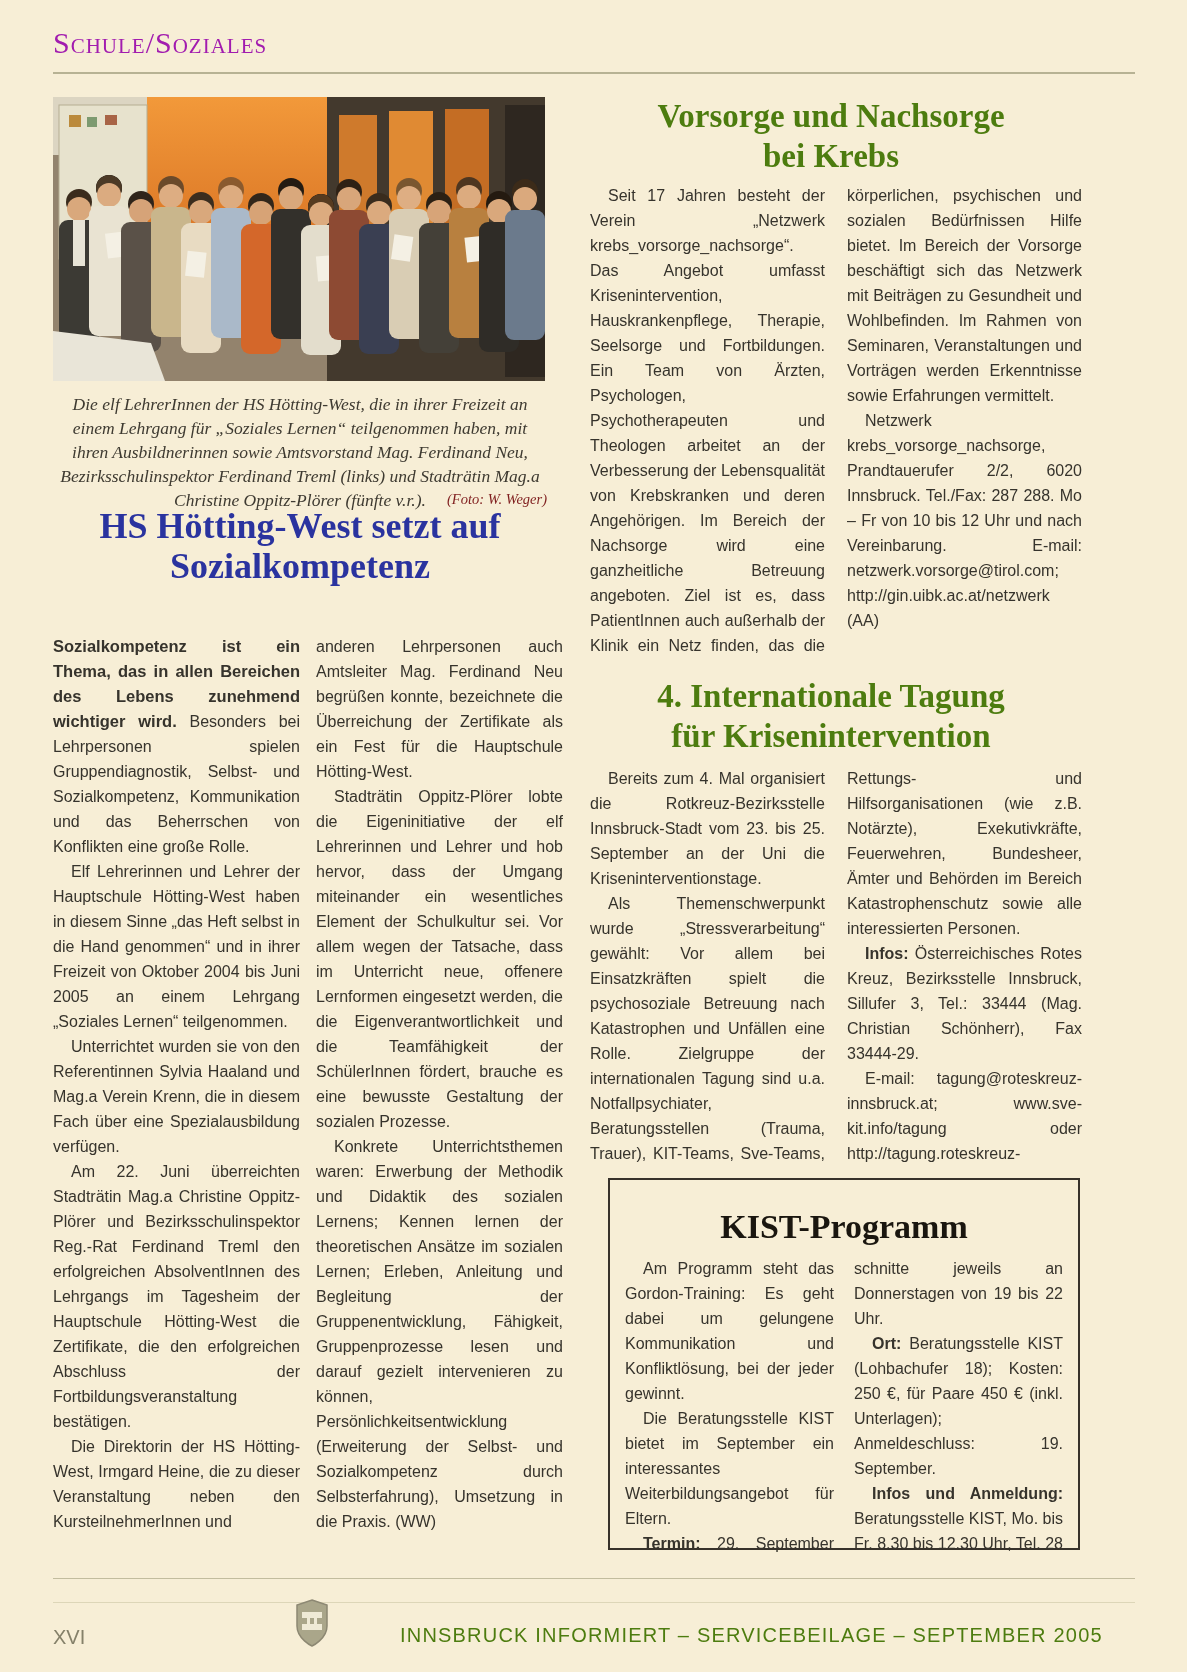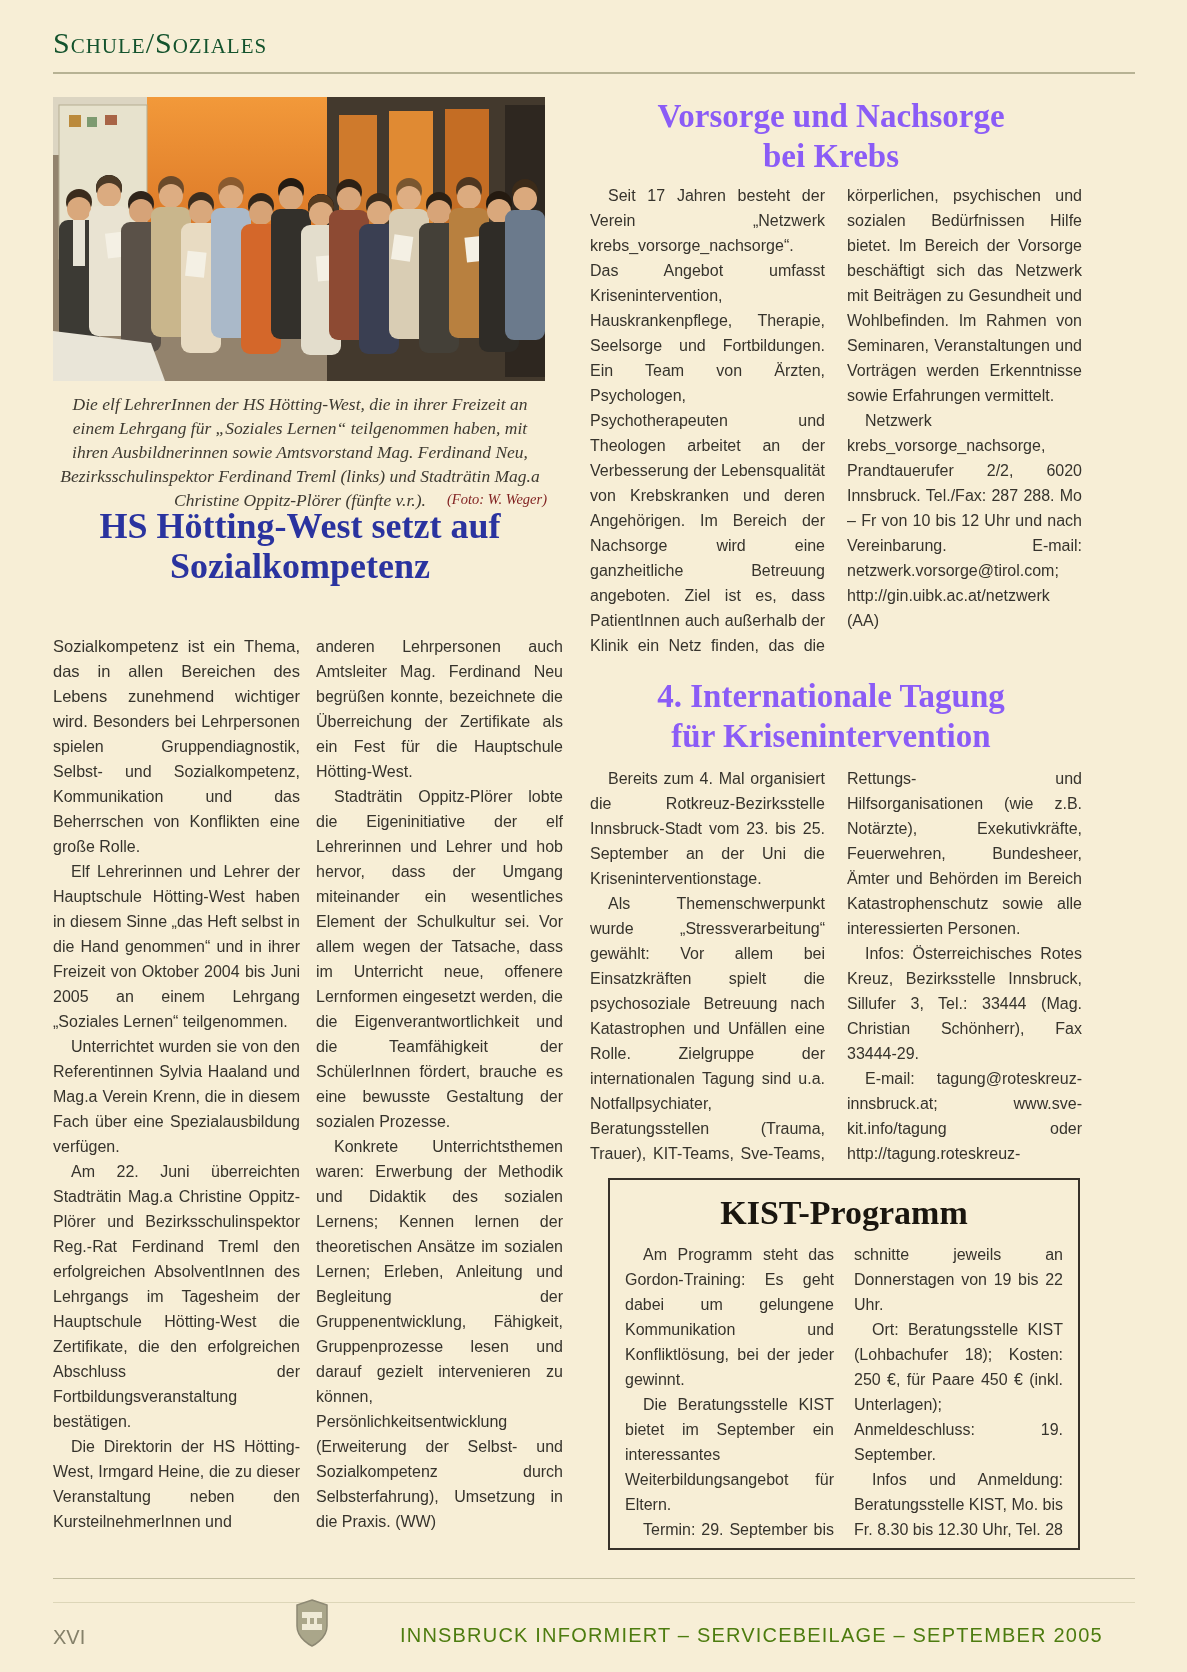"Schule/Soziales" .section-header { color: #14532d -> #a21caf }
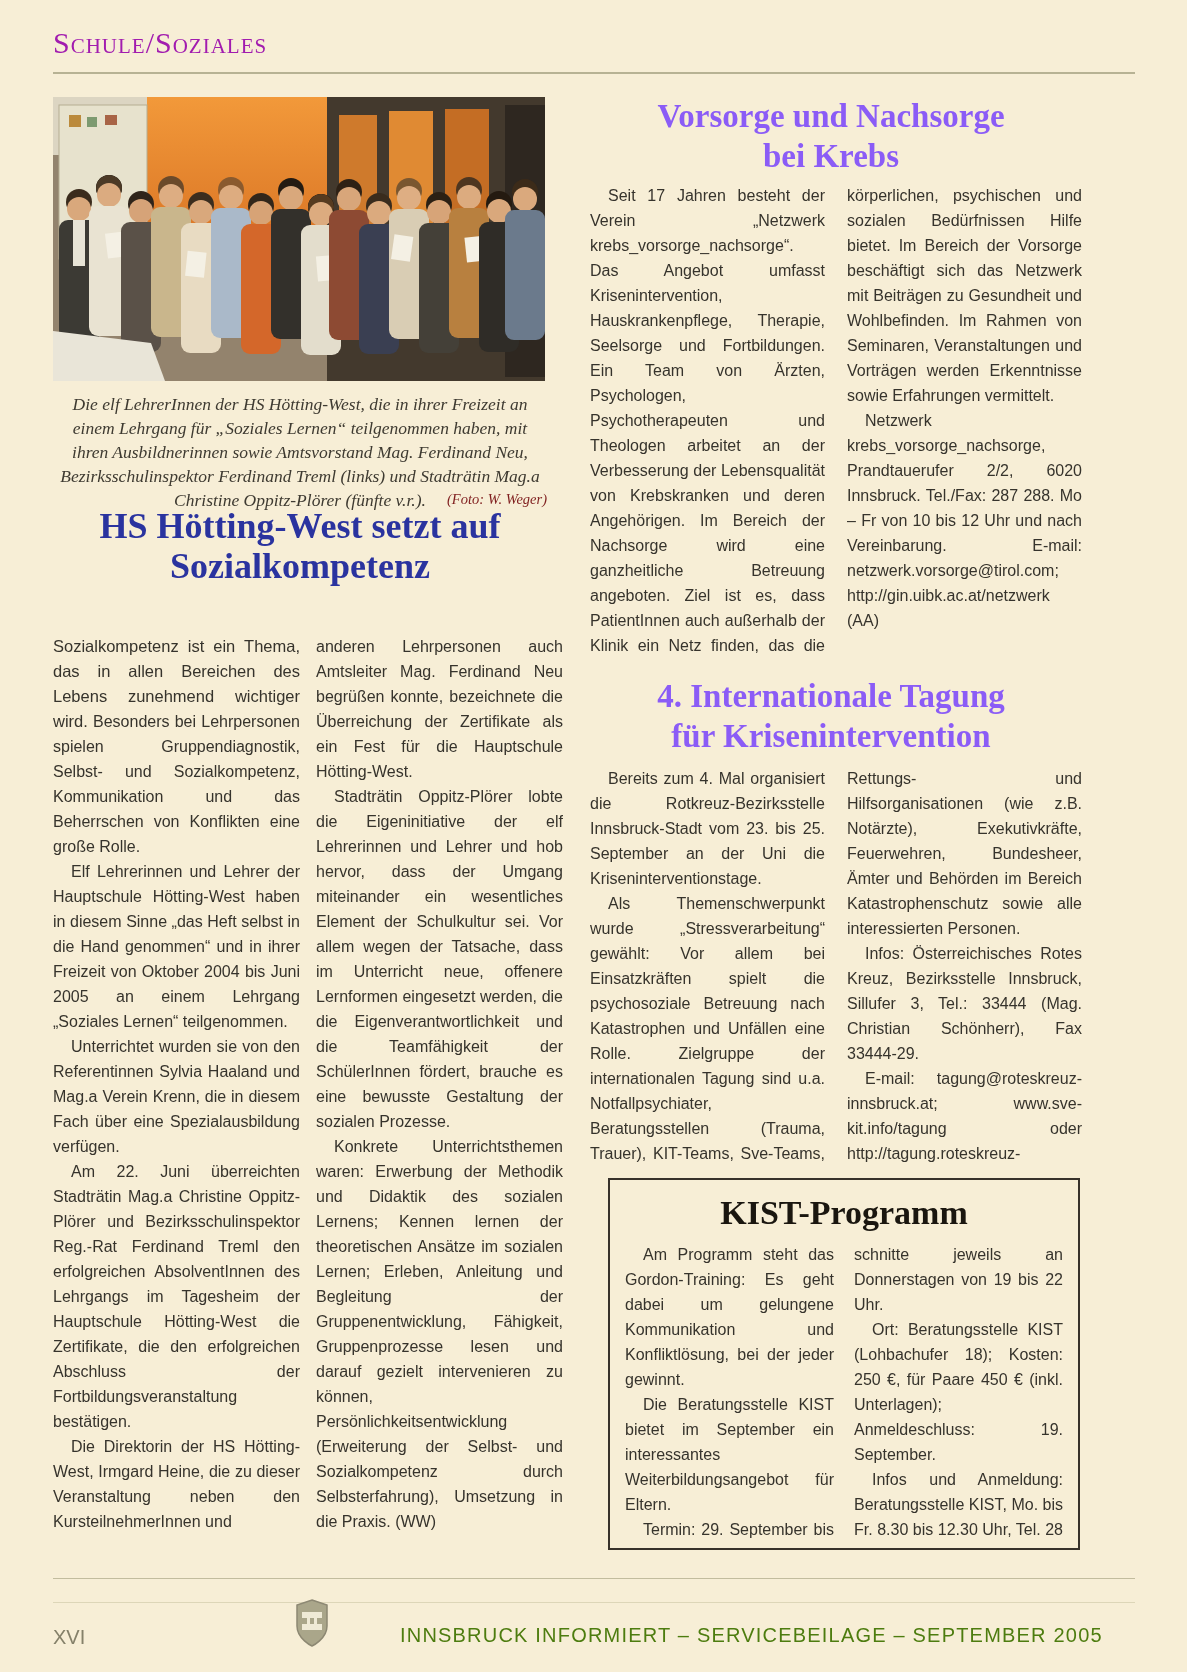"Vorsorge und Nachsorge" .hl-black { color: #8b5cf6 -> #4d7c0f }
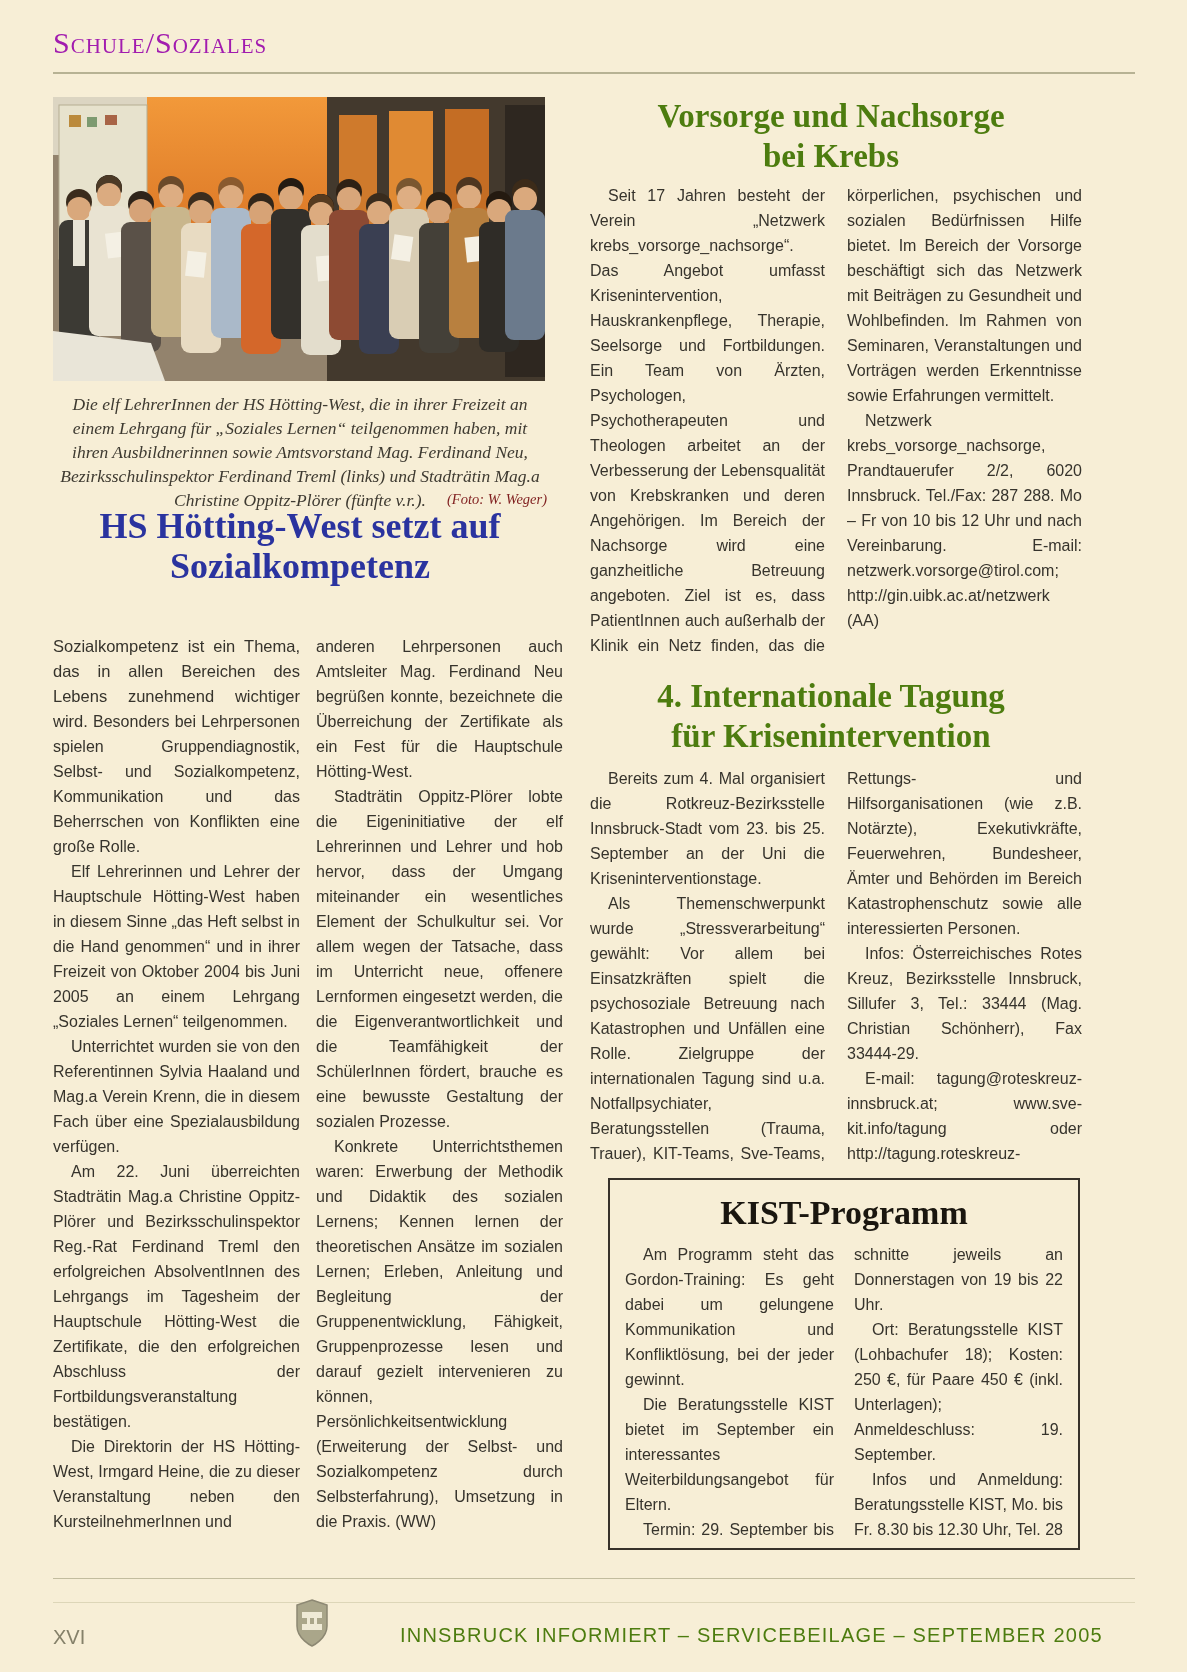"Sozialkompetenz ist ein Thema, das" .col b { font-weight: 400 -> 700 }
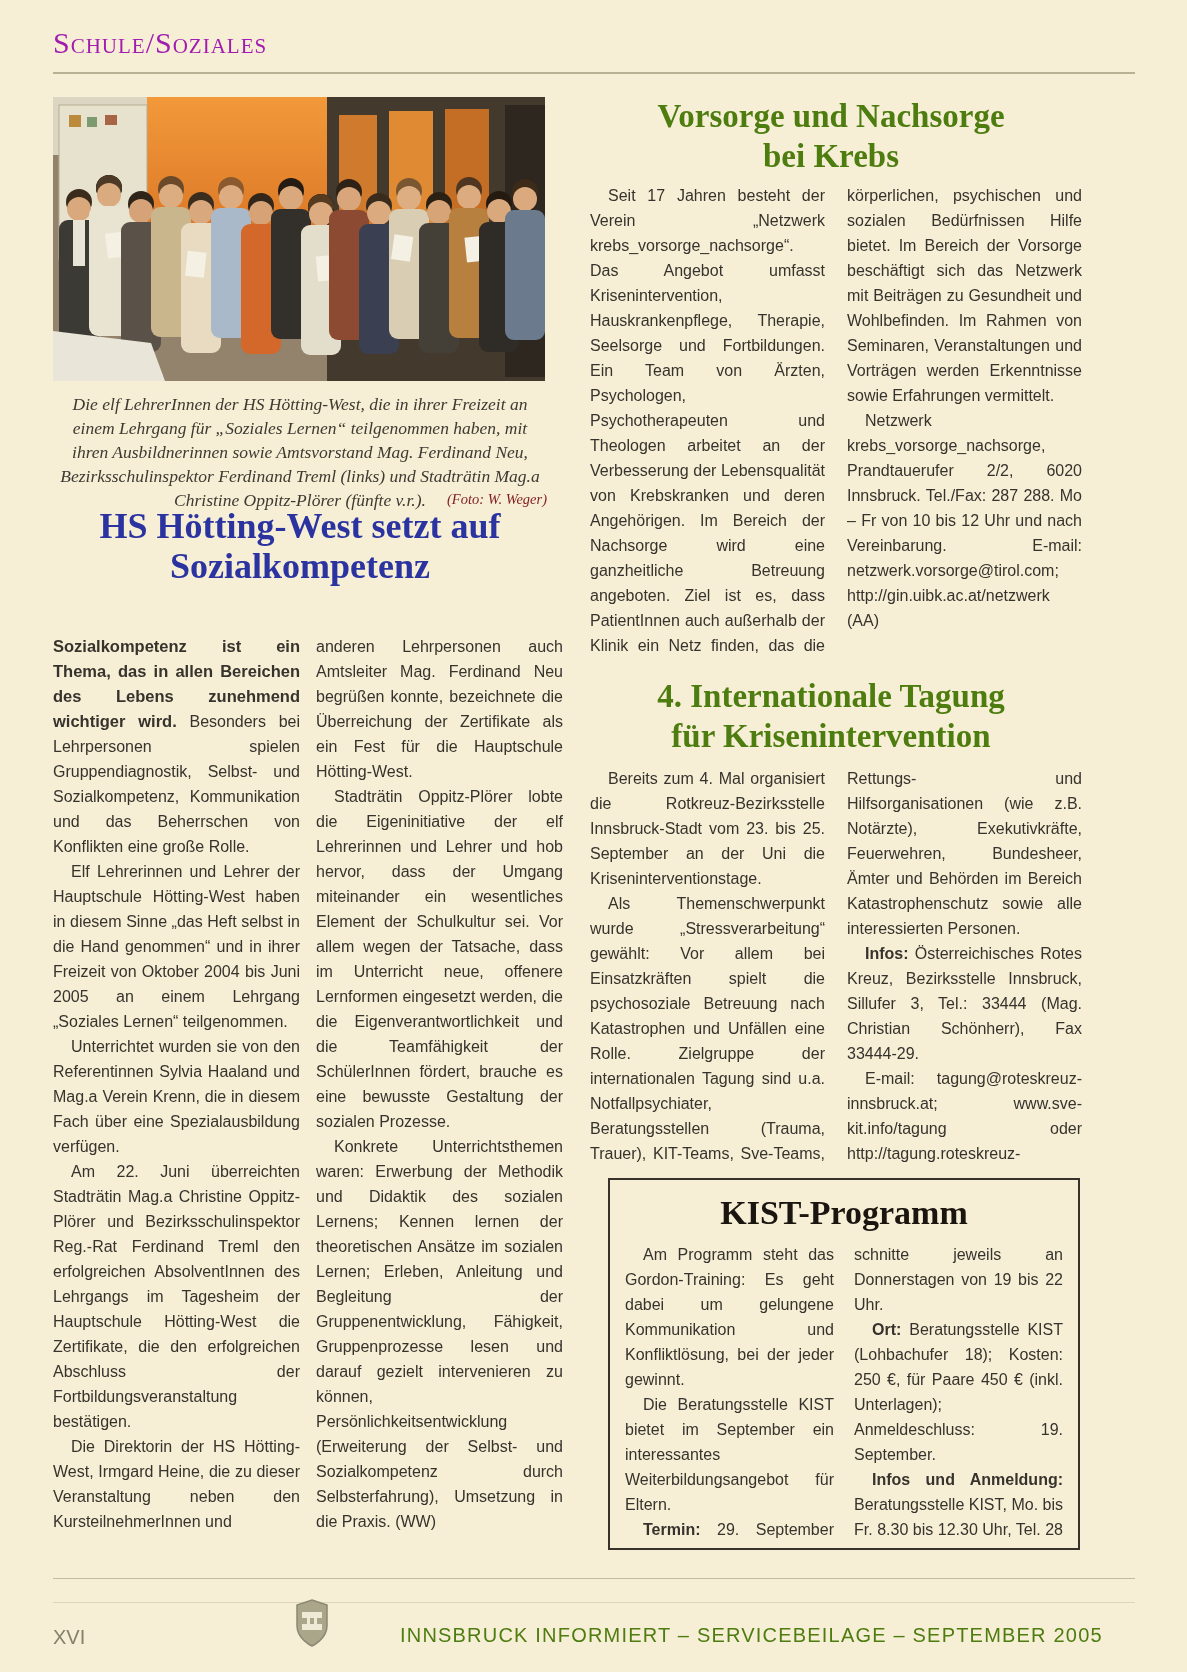"KIST-Programm" .kist-box { padding: 10px 15px -> 24px 15px }
